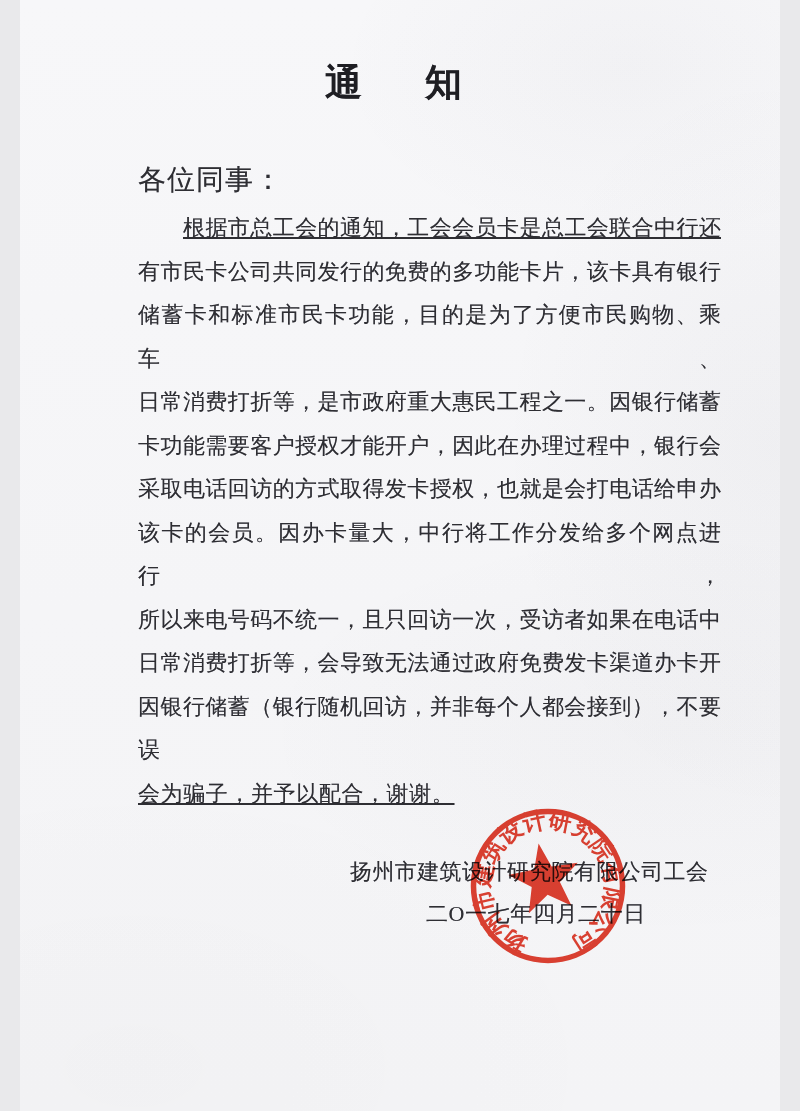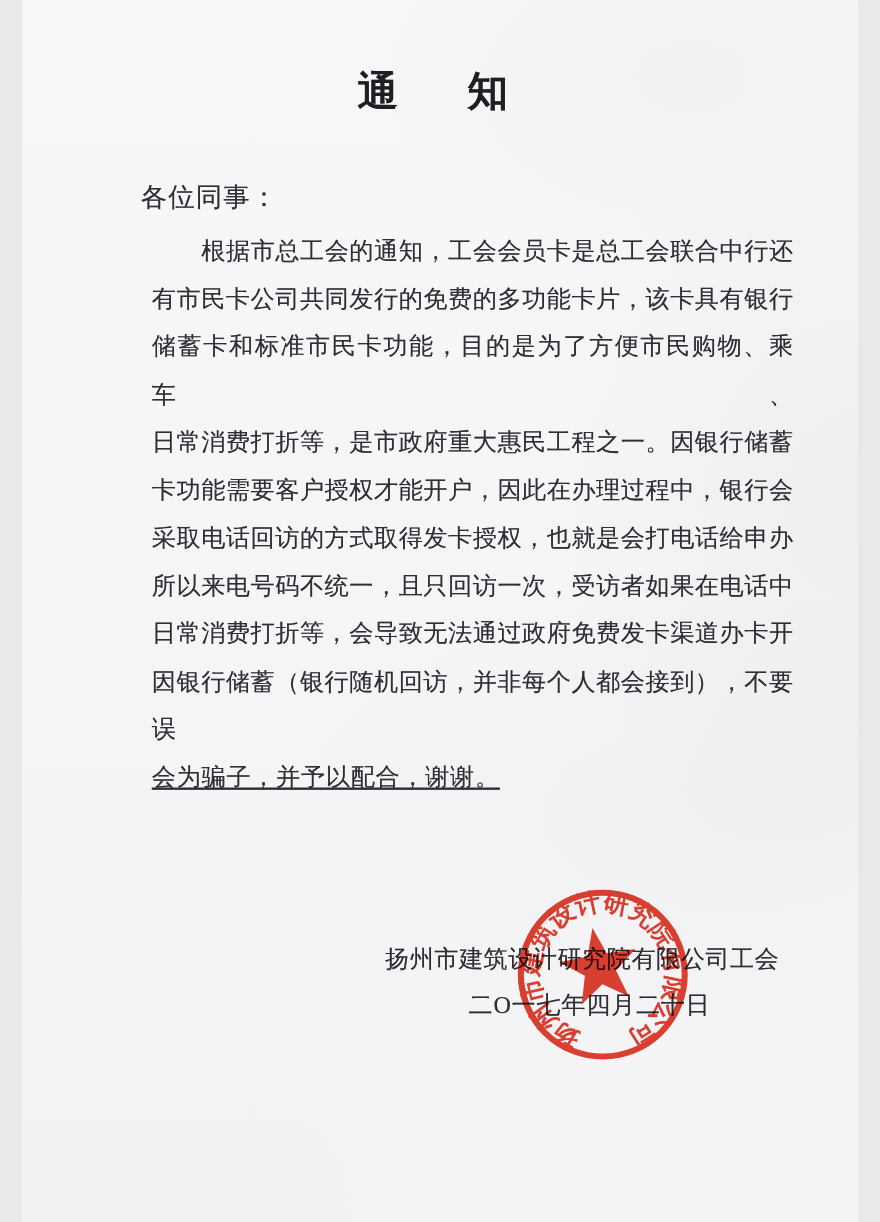"各位同事：" .salutation { font-size: 24px -> 28px; left: 108px -> 118px }
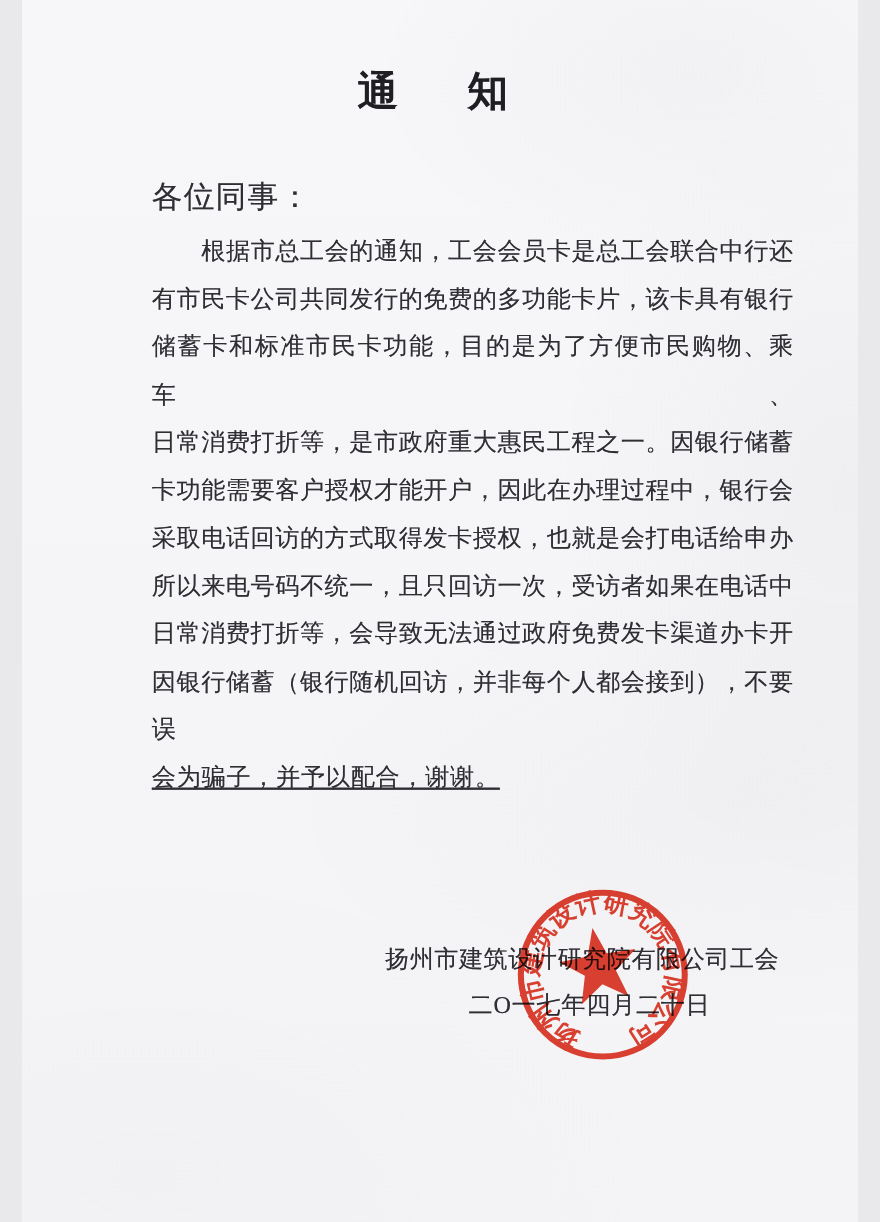"根据市总工会的通知，工会会员卡是总工会联合中行还" .para-line.indent { text-decoration: none -> underline }
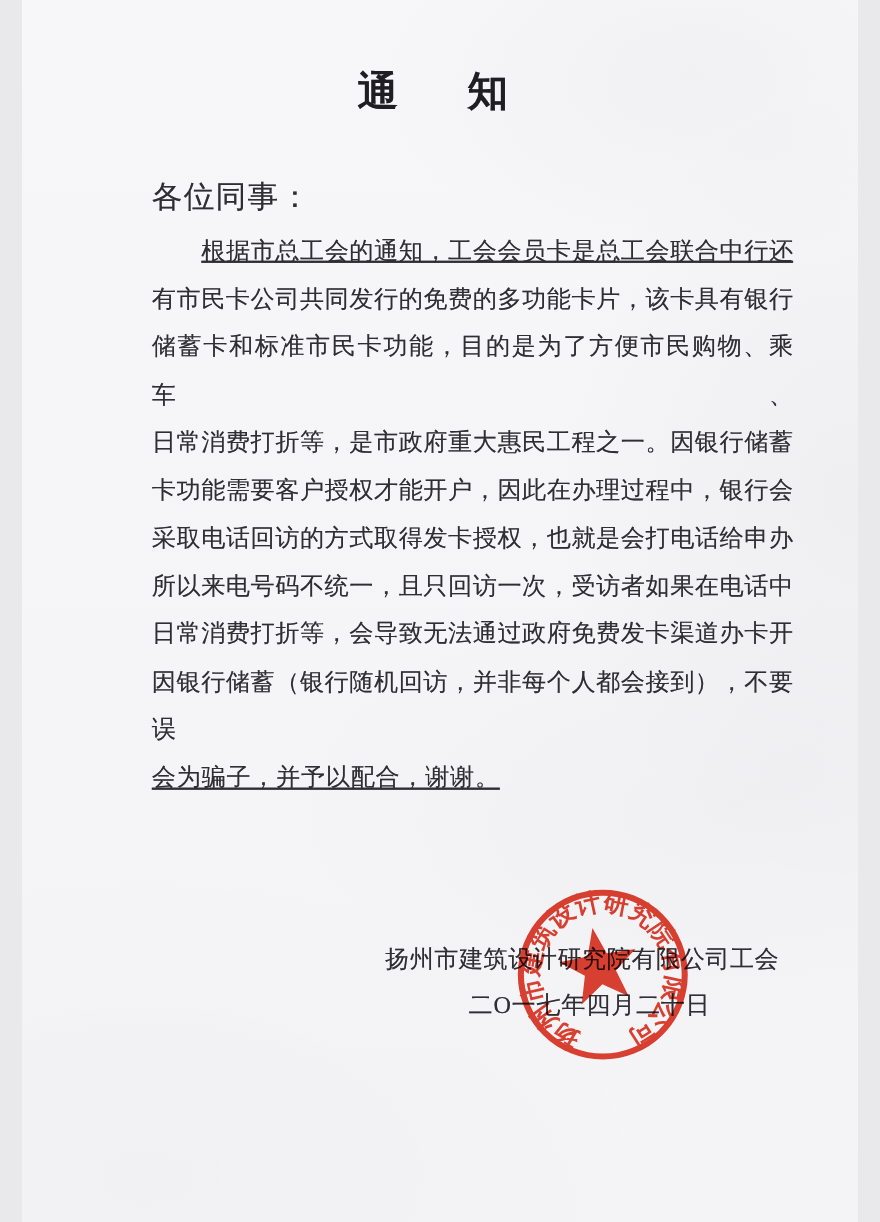"该卡的会员。因办卡量大，中行将工作分发给多个网点进行，" div.para-line { html: none -> <div>该卡的会员。因办卡量大，中行将工作分发给多个网点进行，</div> }
